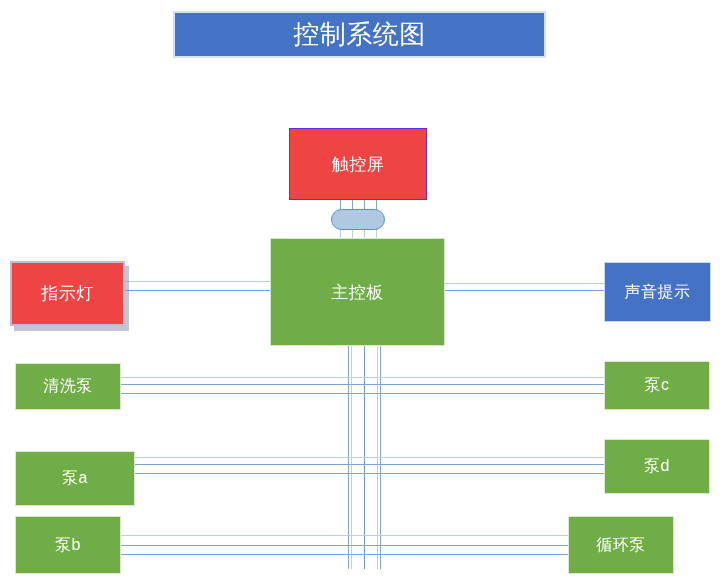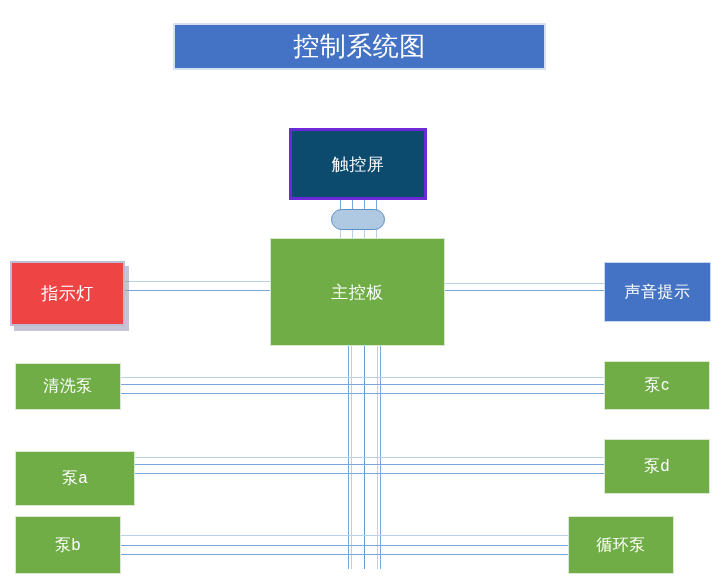"控制系统图" .node.title { margin-top: 12px -> none }
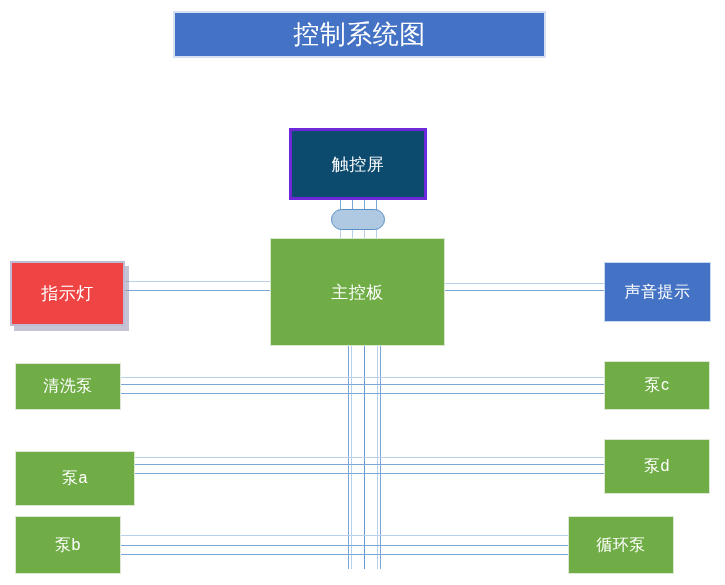"触控屏" .node.screen { background: #0c4a6e -> #ef4444; border: 3px solid #6d28d9 -> 1px solid #6d28d9 }
